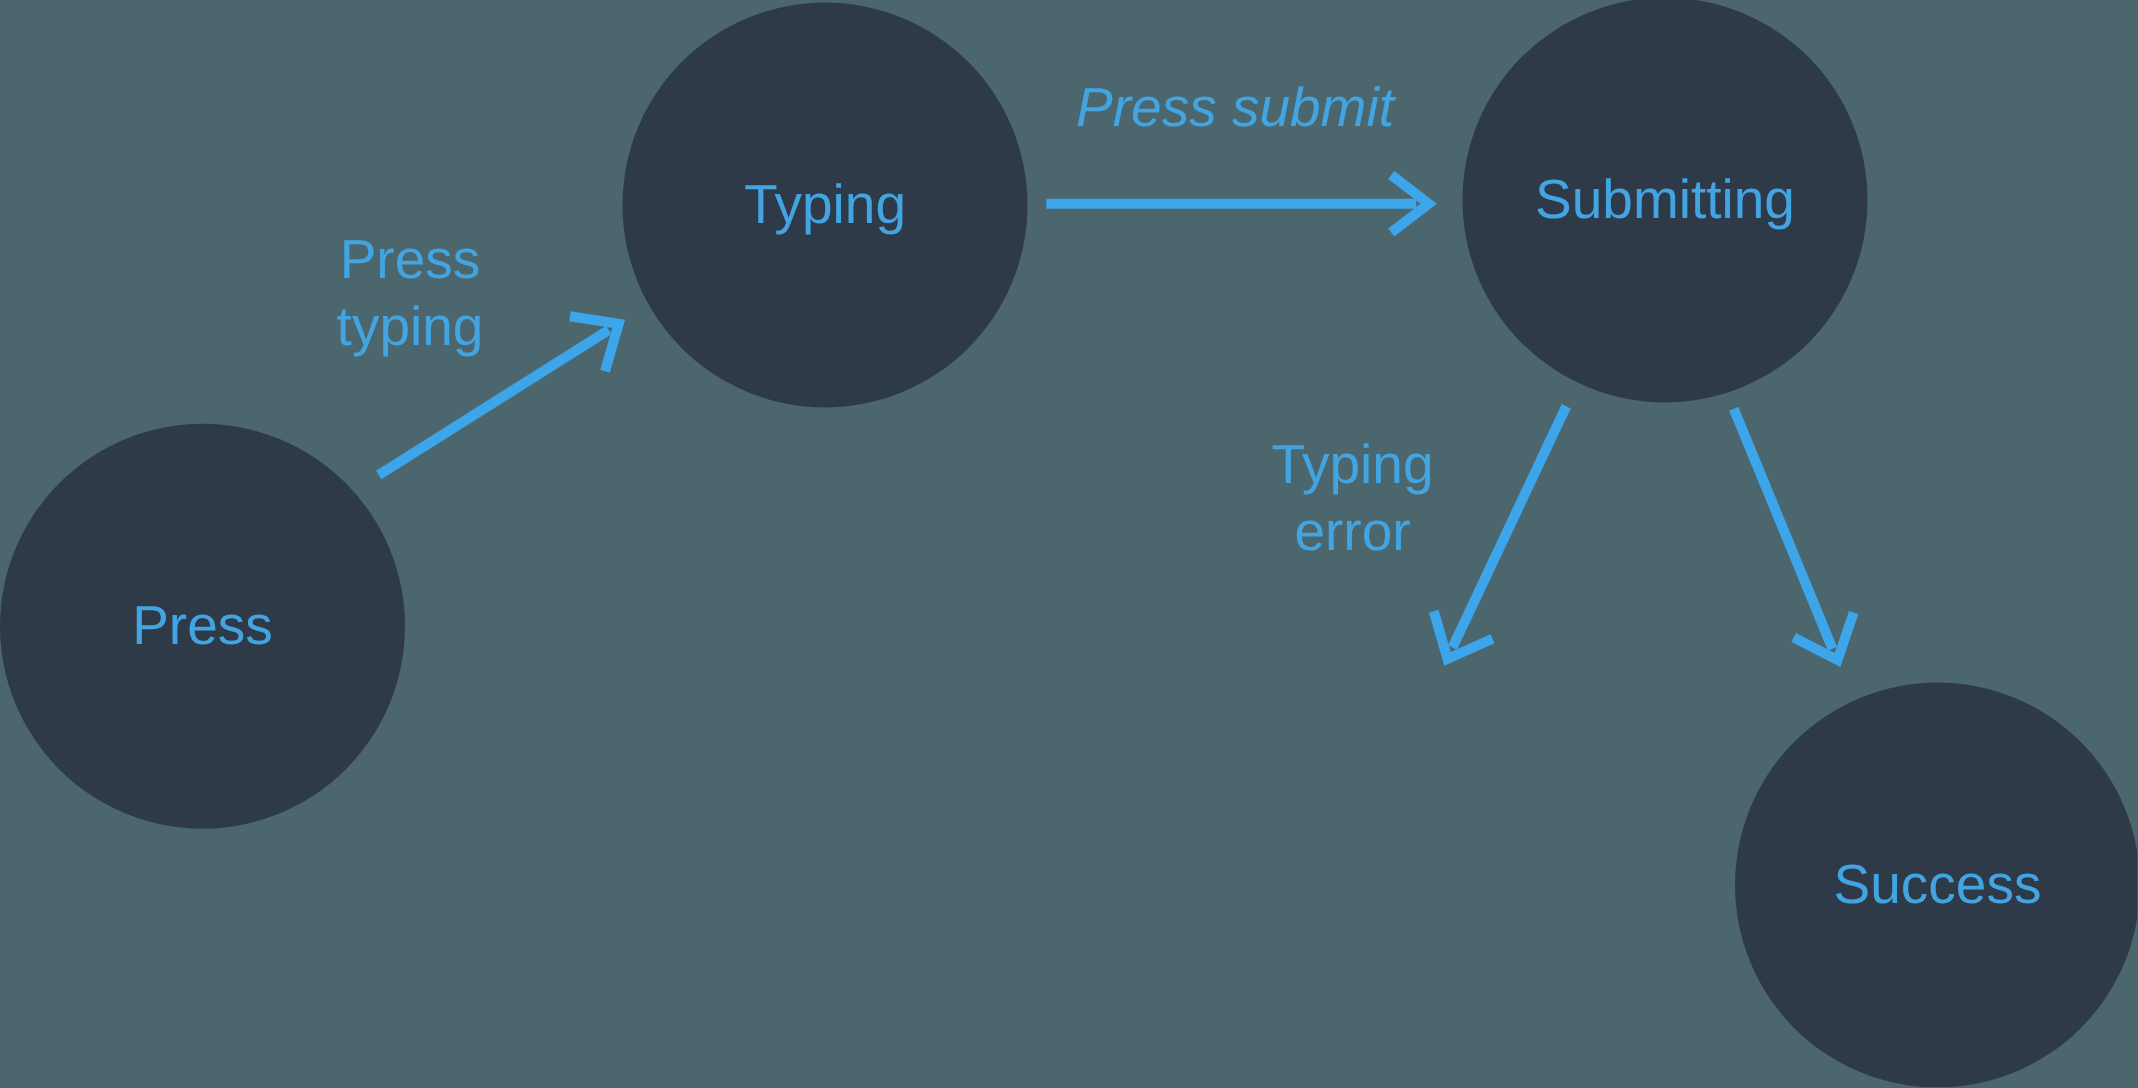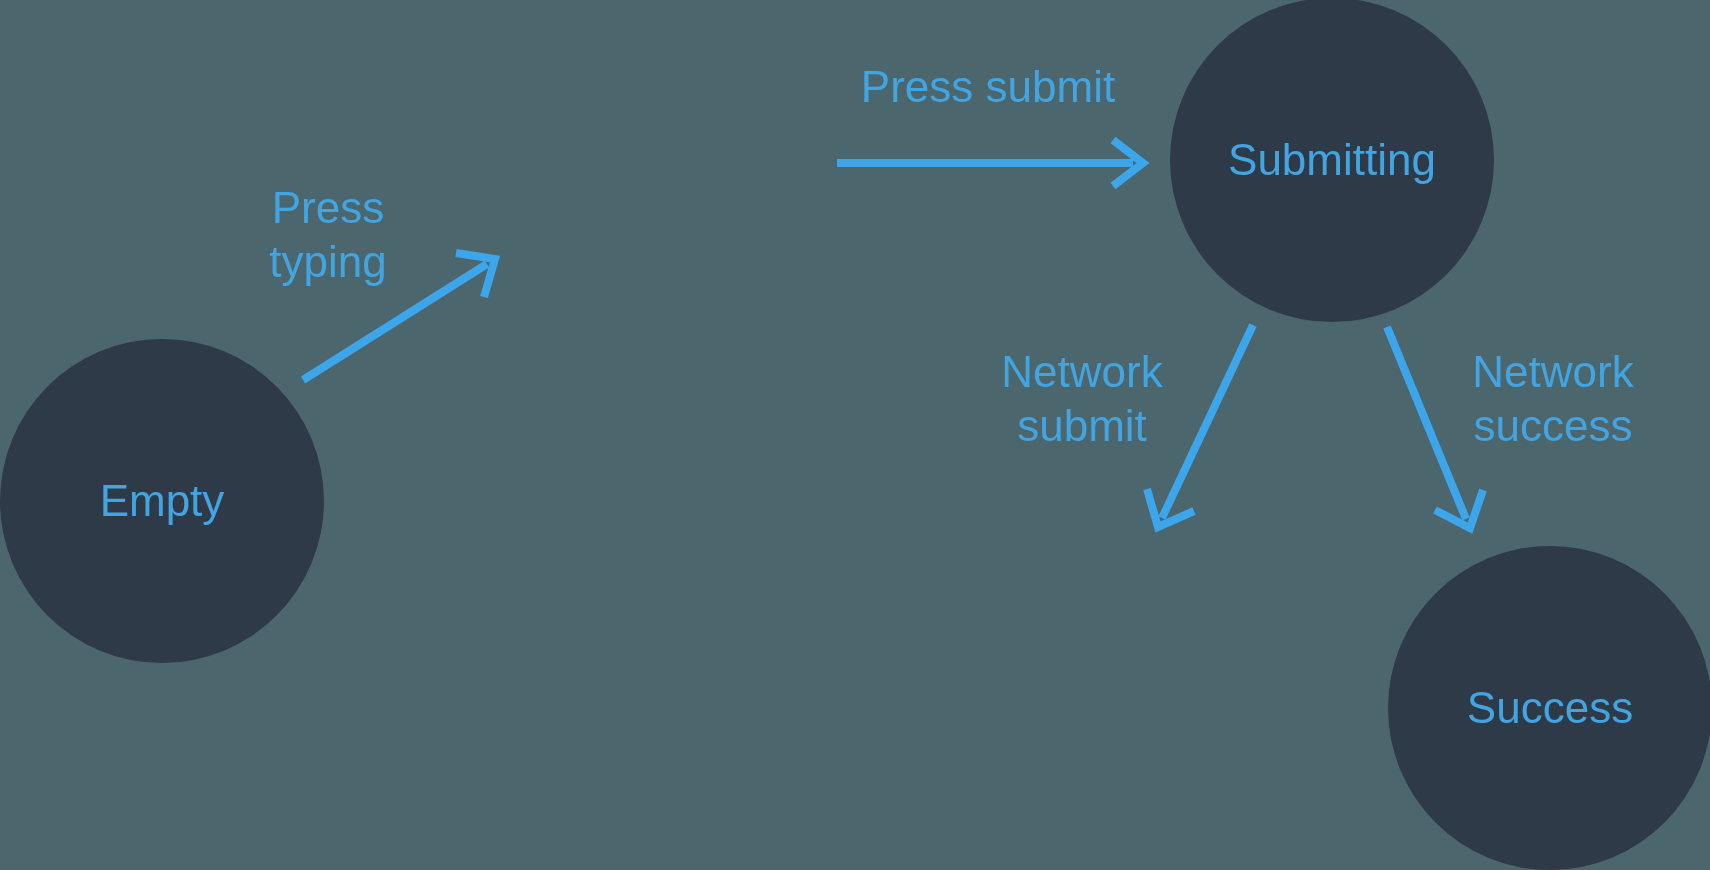"Press submit" .edge-label-press-submit { font-style: none -> italic }
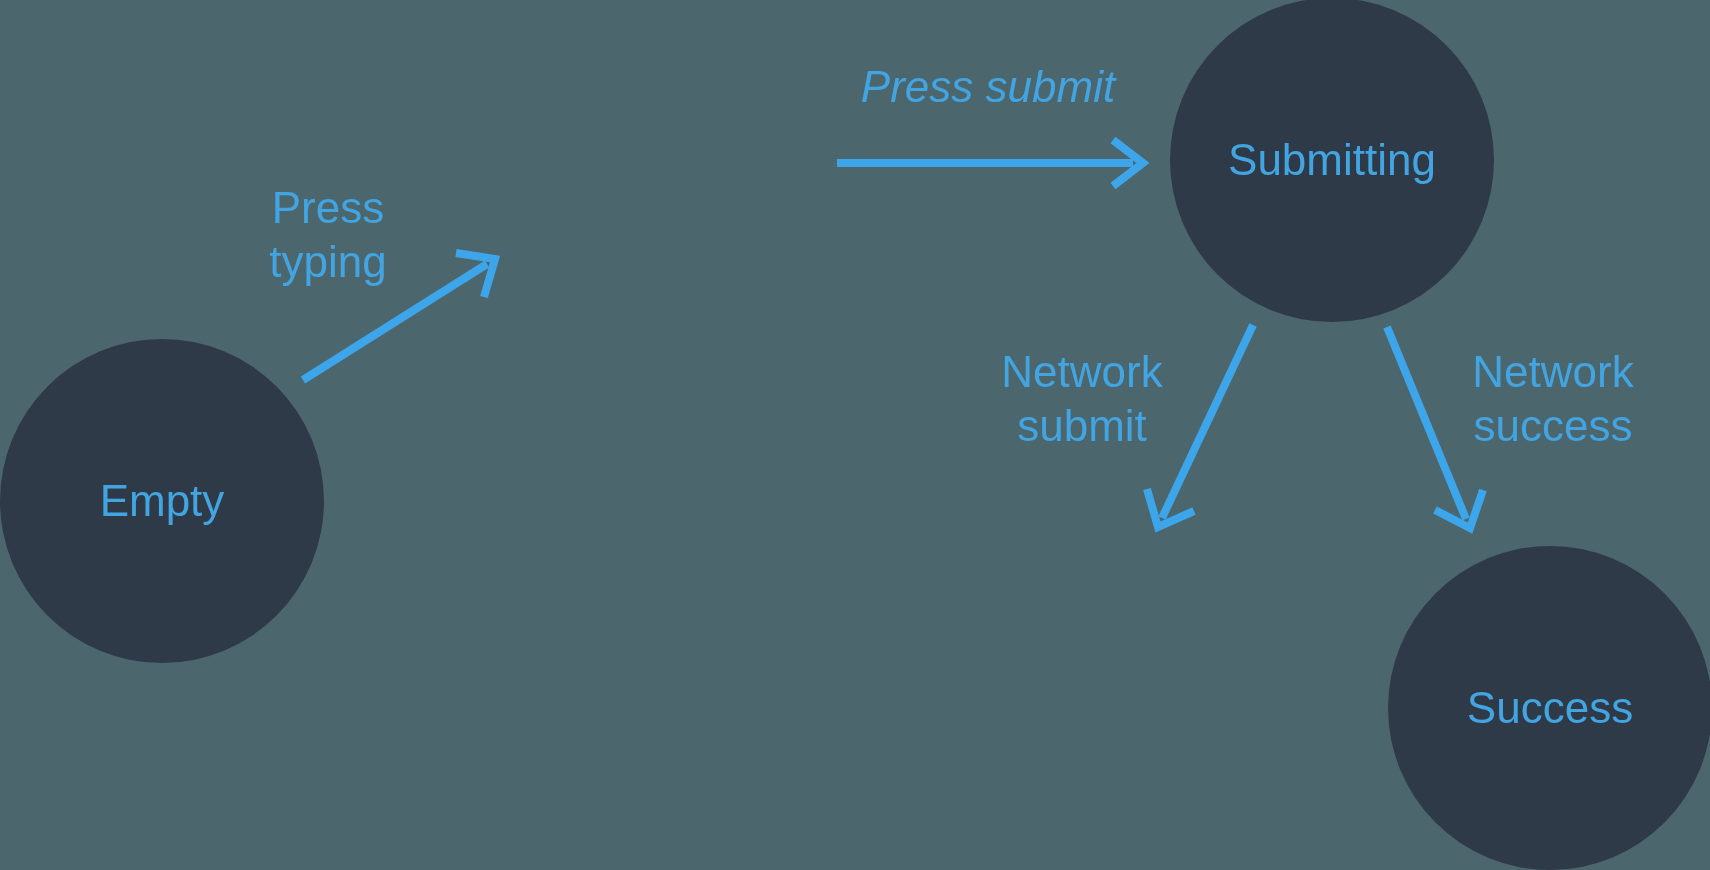"Typing" div.node { html: none -> <div> <span>Typing</span> </div> }
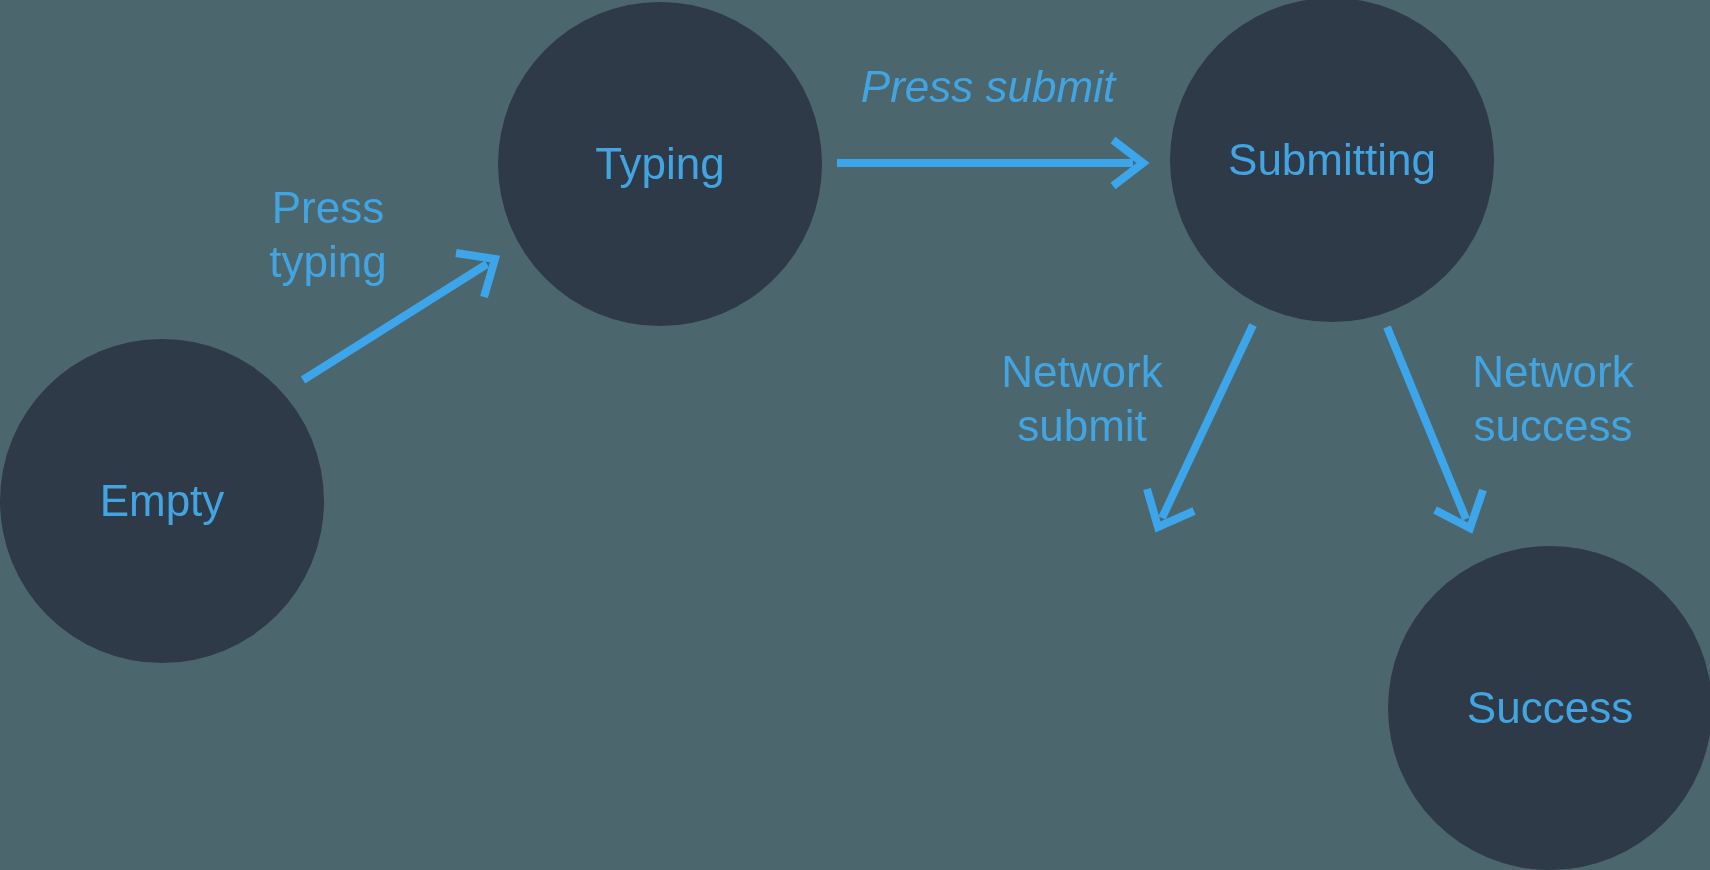"Network submit" div.edge-label { text: Network submit -> Typing error }
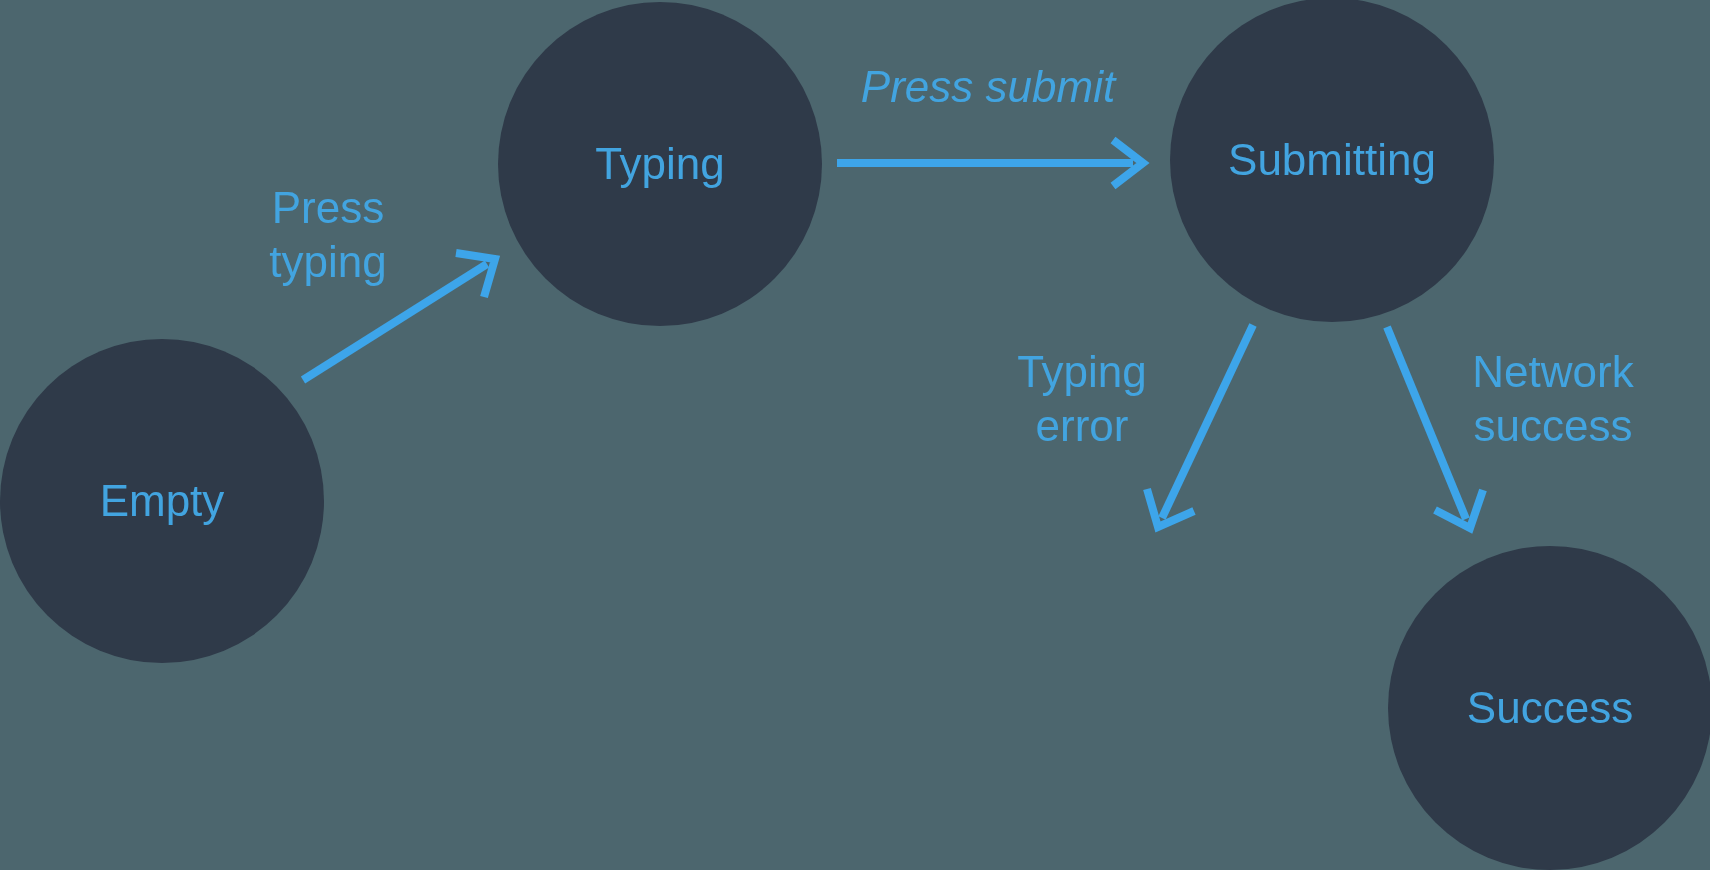"Network success" div.edge-label { html: <div>Network success</div> -> none }
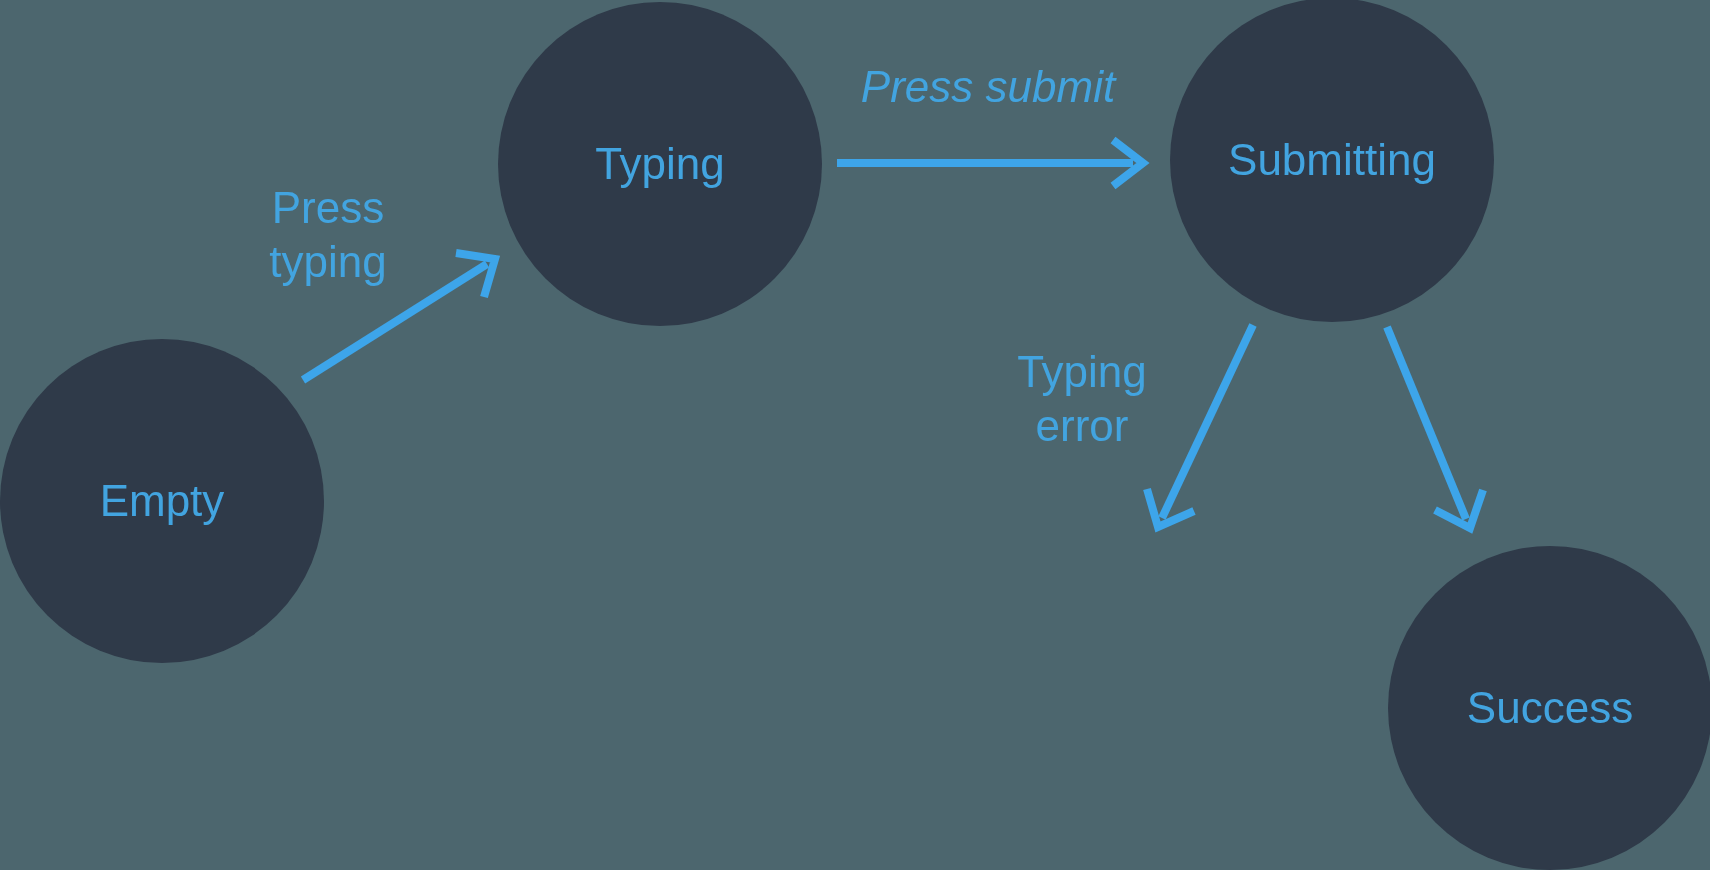"Empty" span.node-label { text: Empty -> Press }
